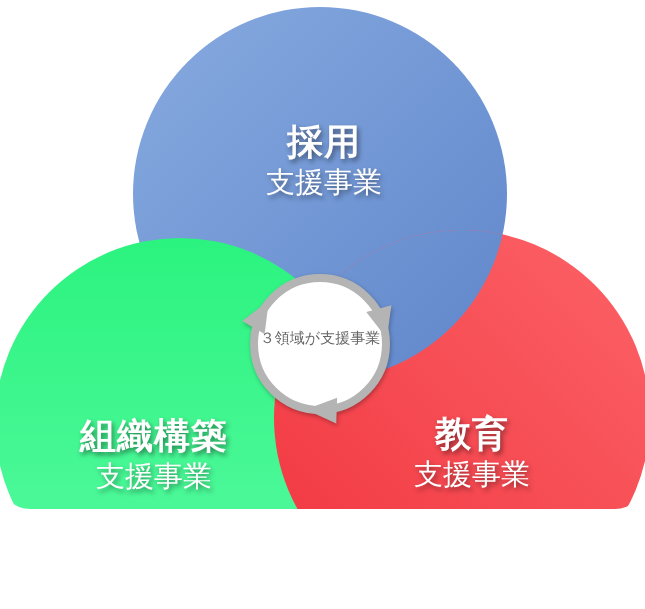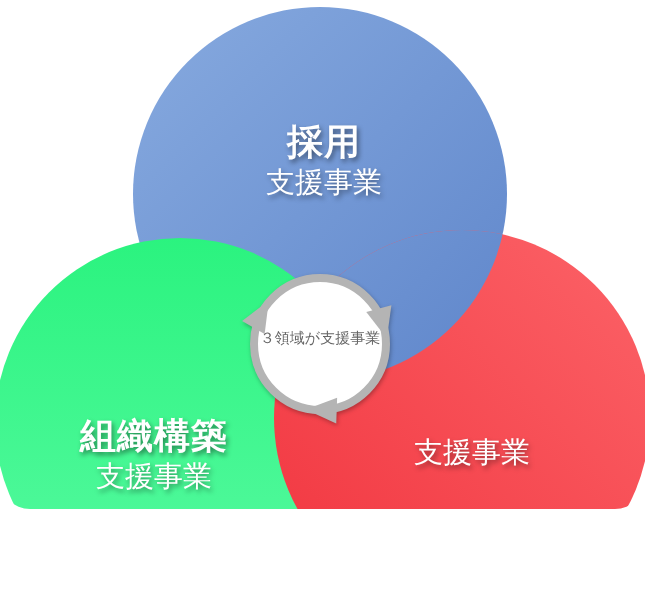"教育" div.label-title { html: none -> <div>教育</div> }
